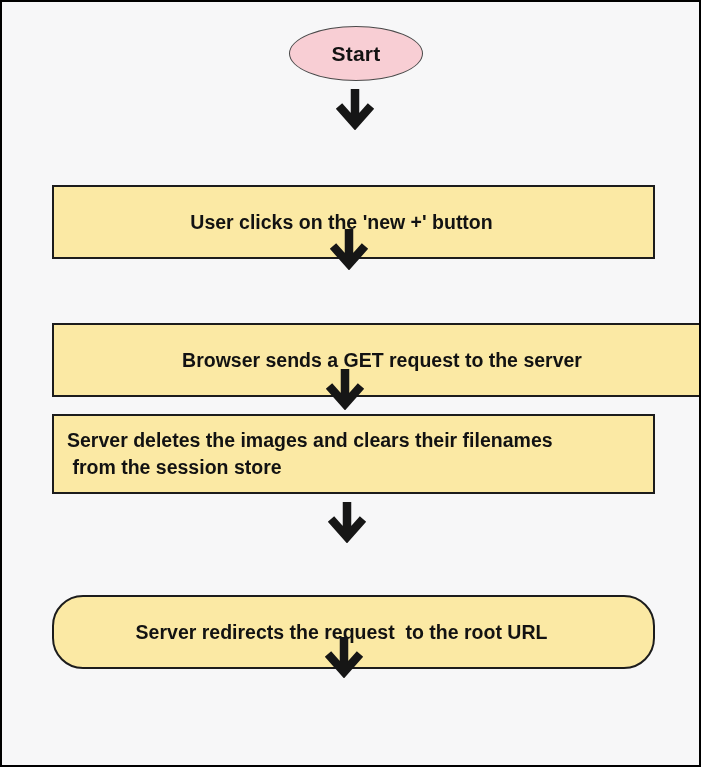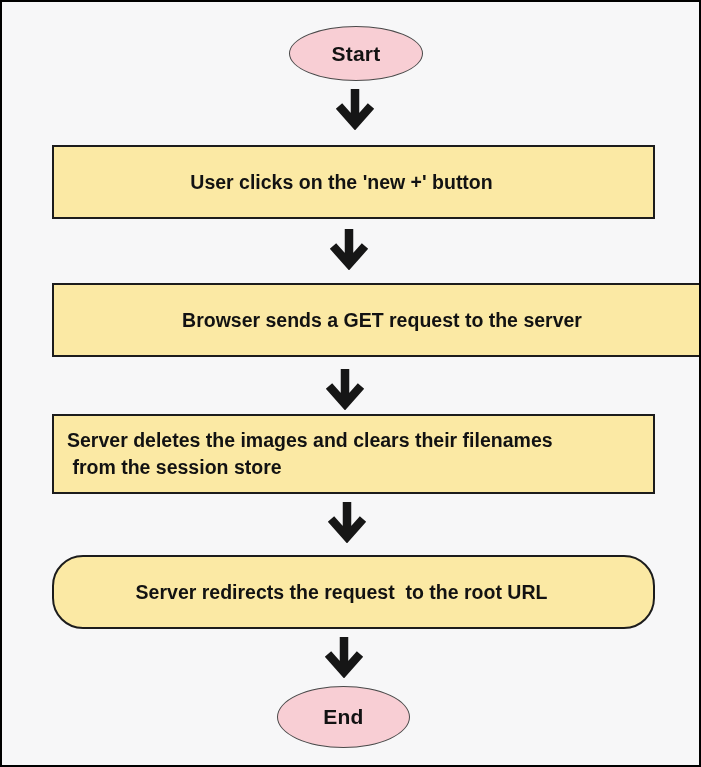"User clicks on the 'new" .process.centered { margin-top: none -> 40px }
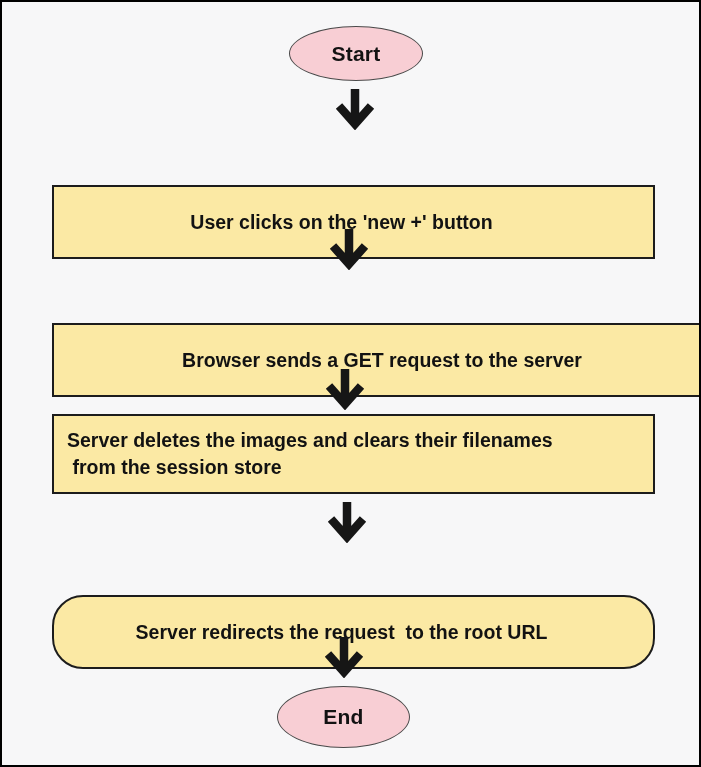"End" div.node { html: <div> <span>End</span> </div> -> none }
